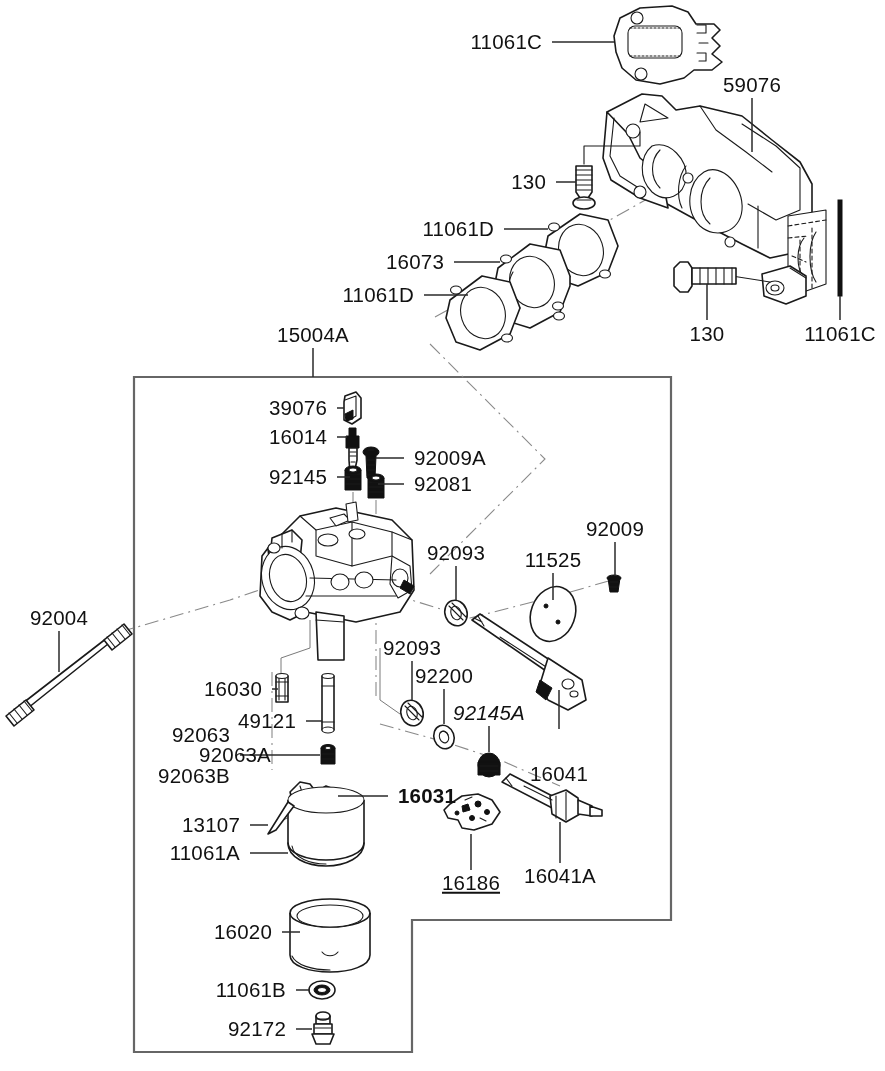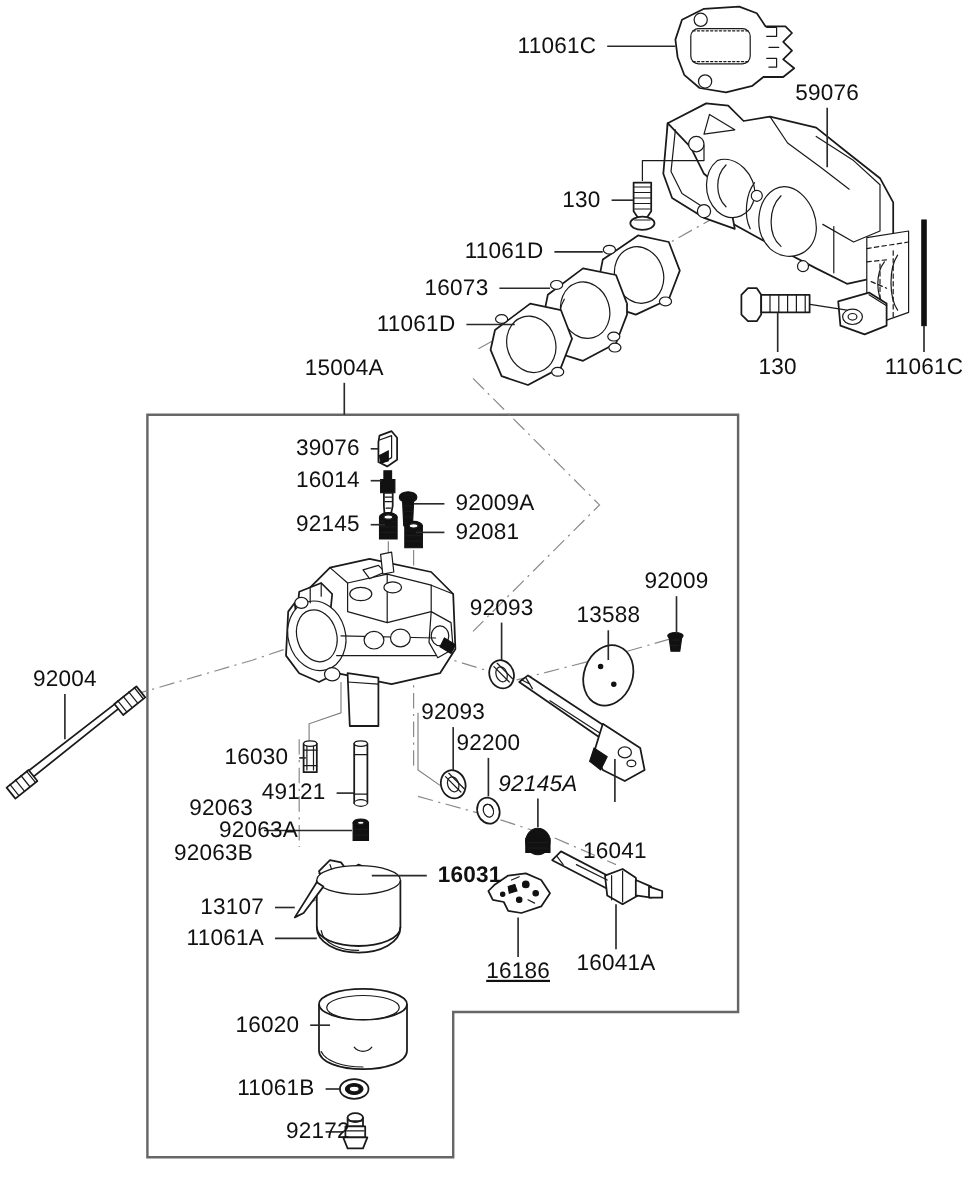"13588" div.lbl { text: 13588 -> 11525 }
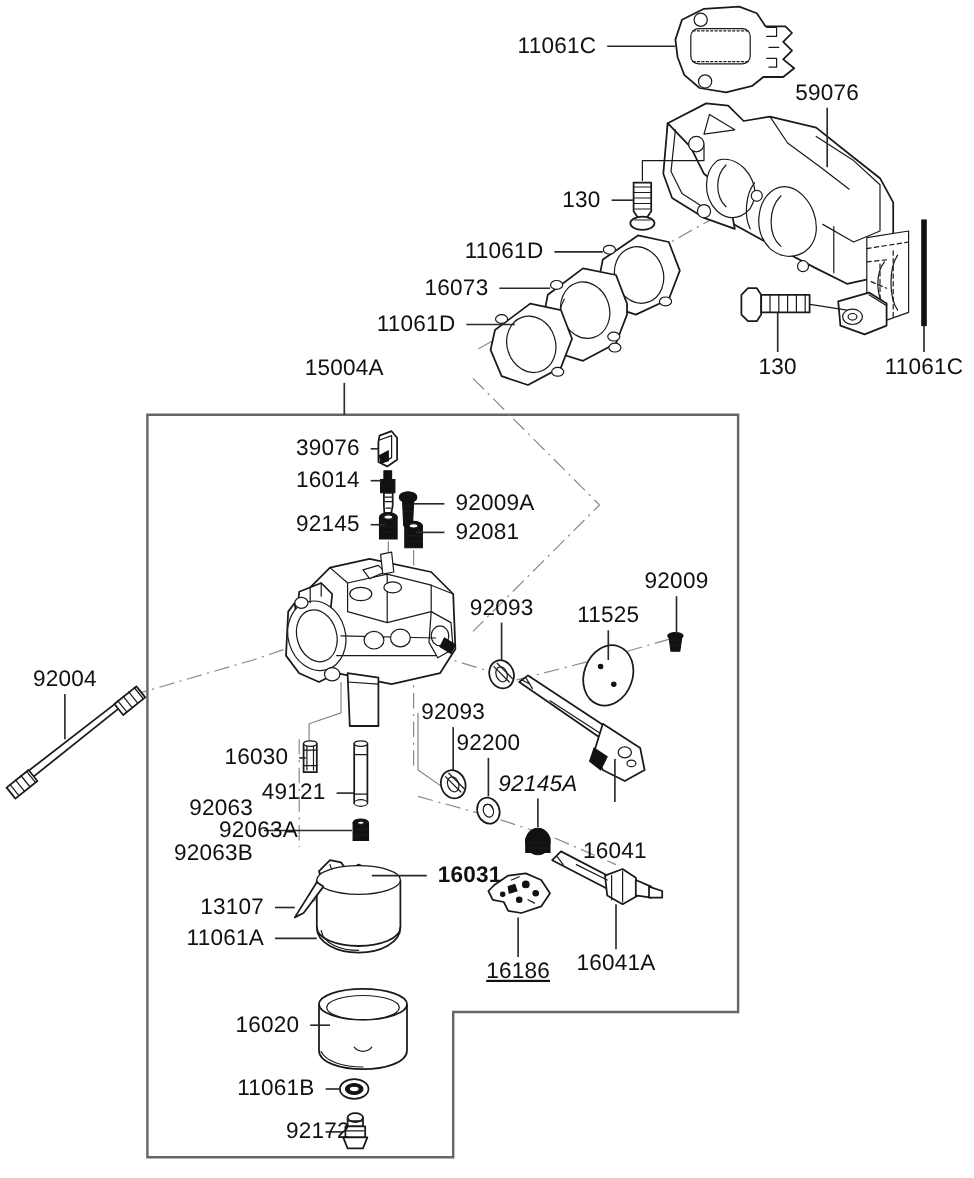"92172" div.lbl { margin-left: 32px -> none }
